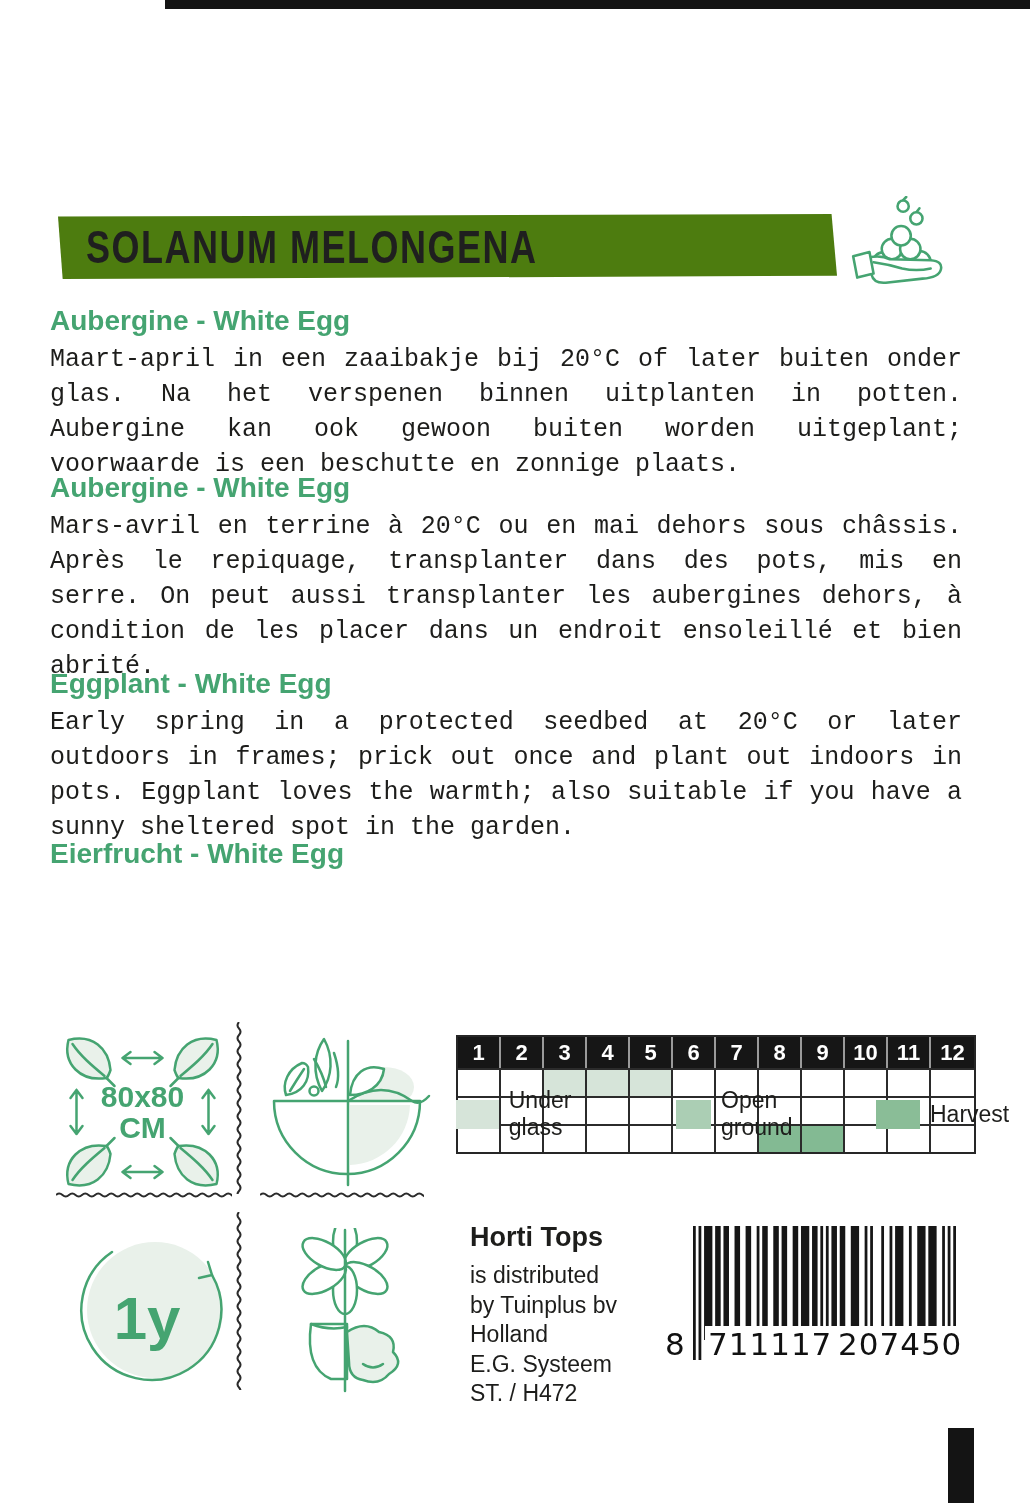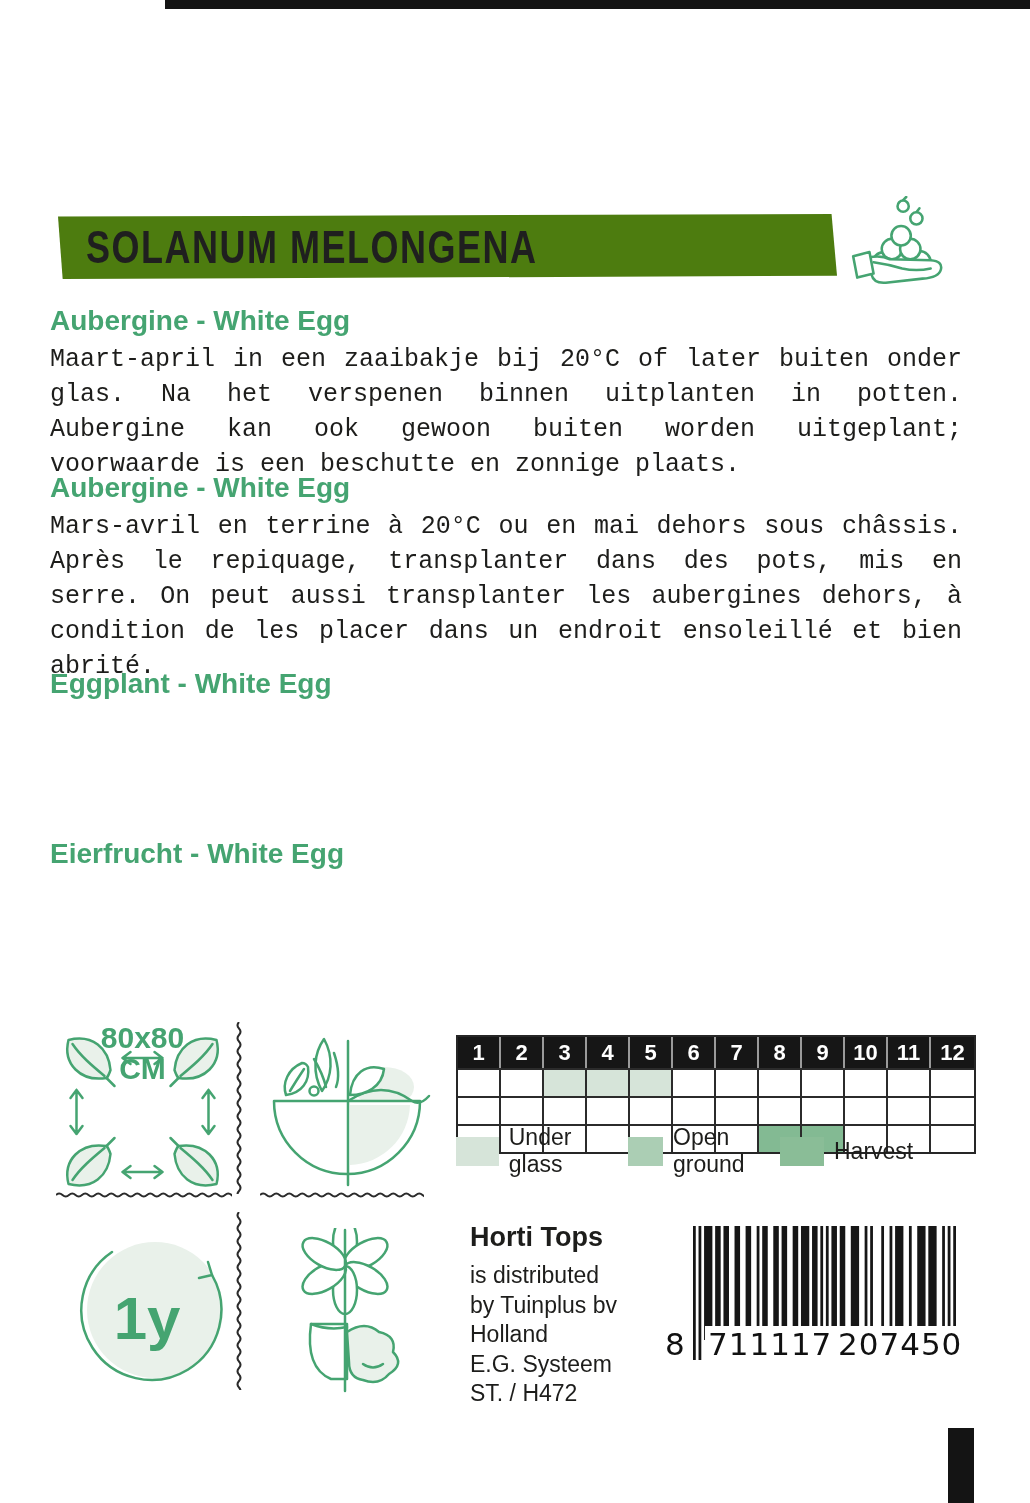"Early spring in a protected" p { html: none -> <p>Early spring in a protected seedbed at 20°C or later outdoors in frames; prick out once and plant out indoors in pots. Eggplant loves the warmth; also suitable if you have a sunny sheltered spot in the garden.</p> }
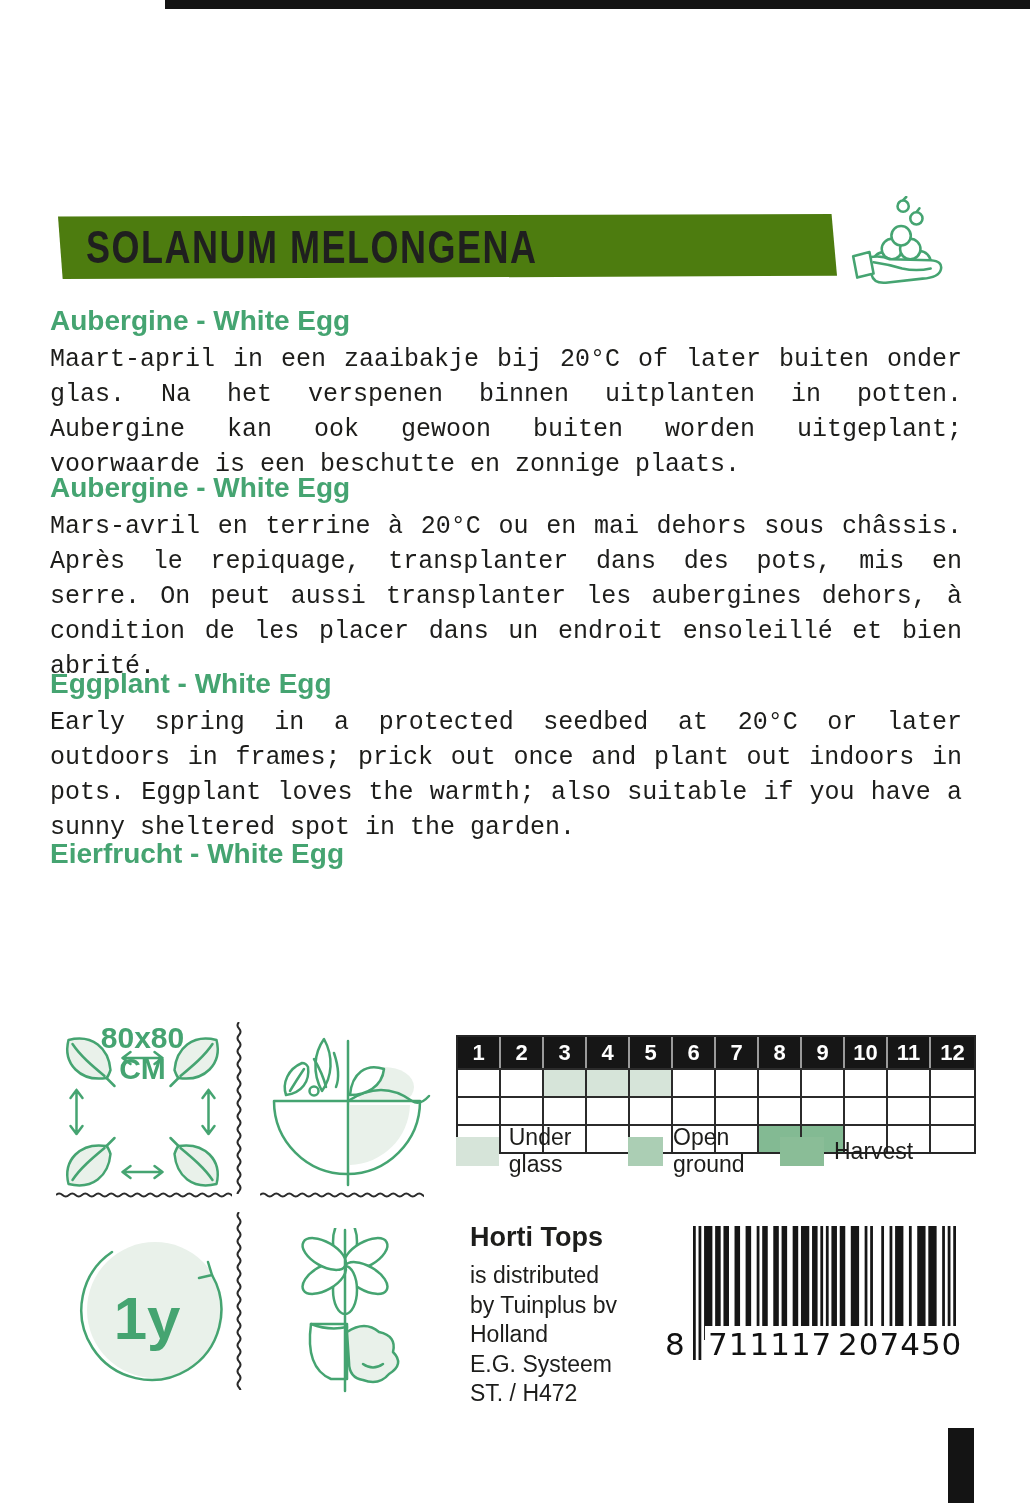"80x80" .sp-text { justify-content: none -> center }
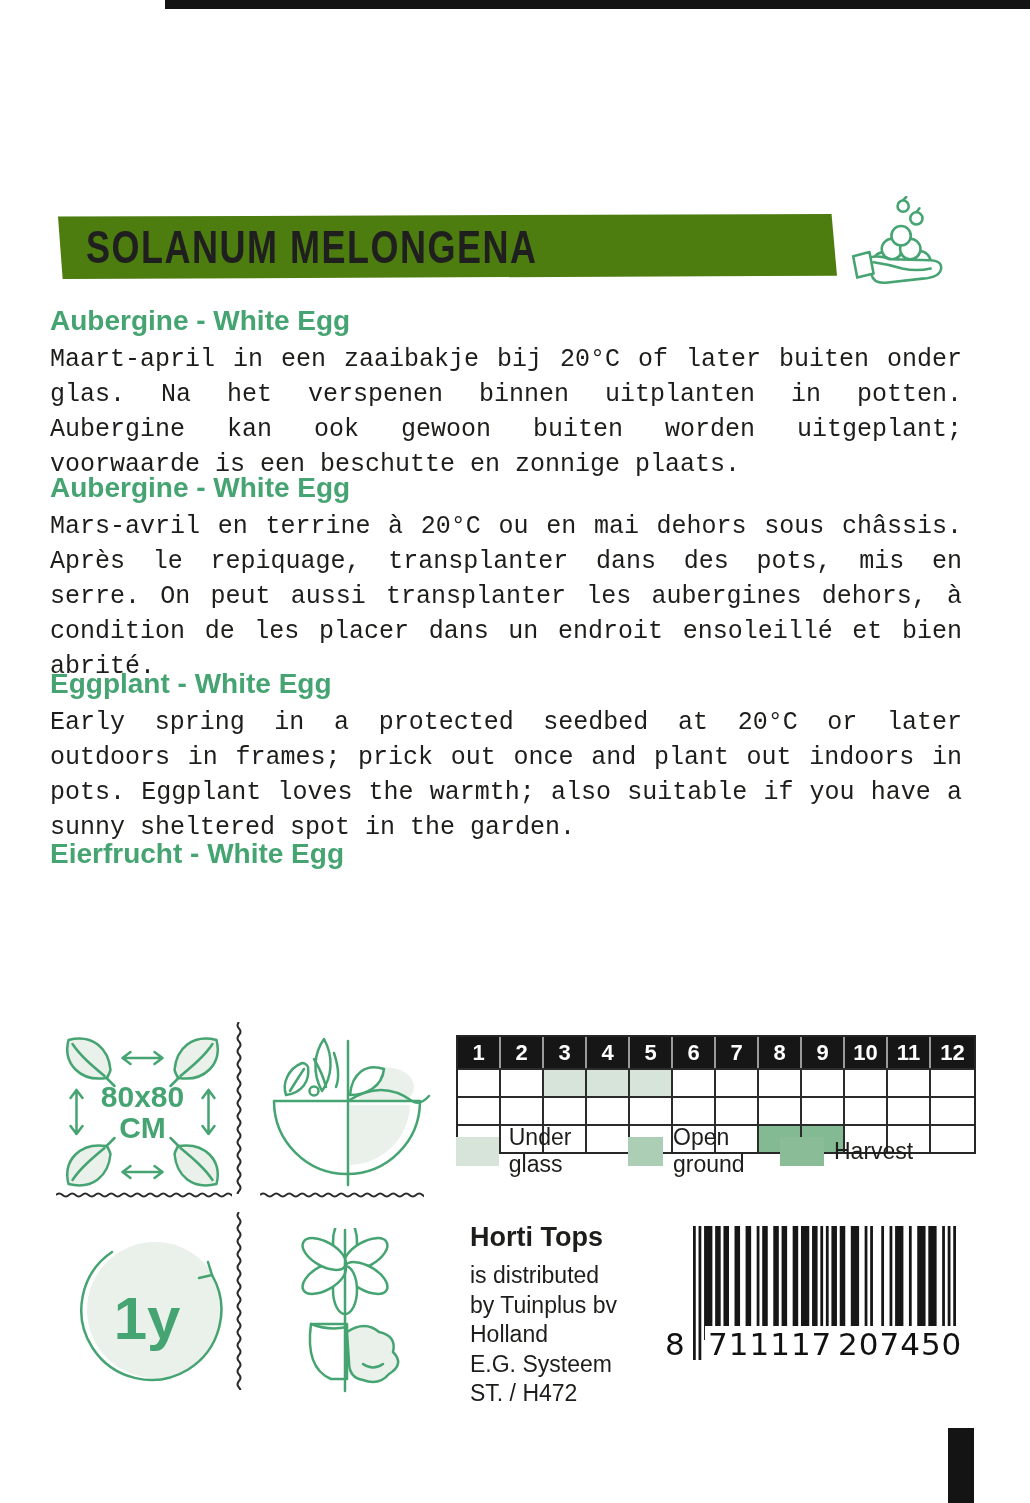"Under glass" .legend { gap: none -> 48px; top: 1136px -> 1099px }
